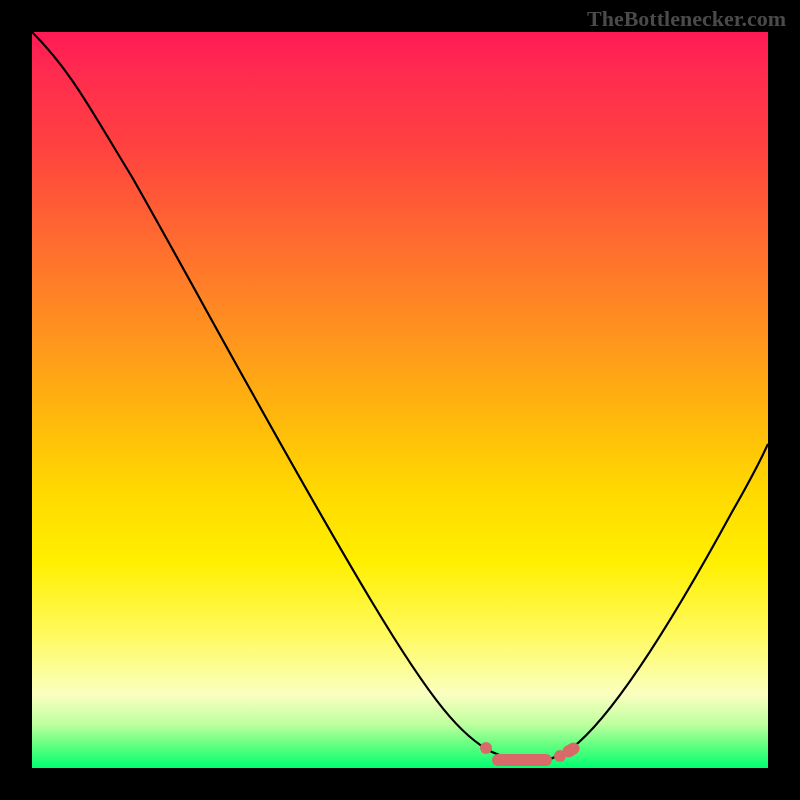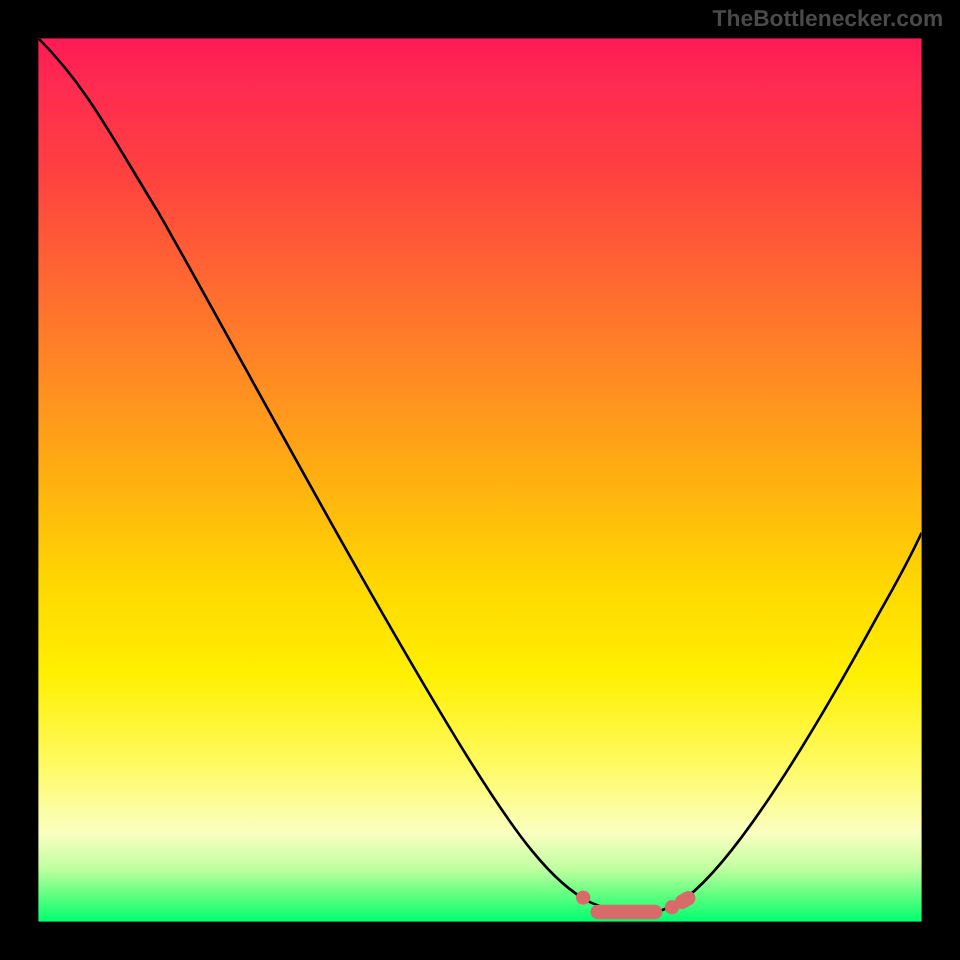"TheBottlenecker.com" .watermark { font-family: Liberation Sans, sans-serif -> Liberation Serif, serif; font-size: 19px -> 22px }
